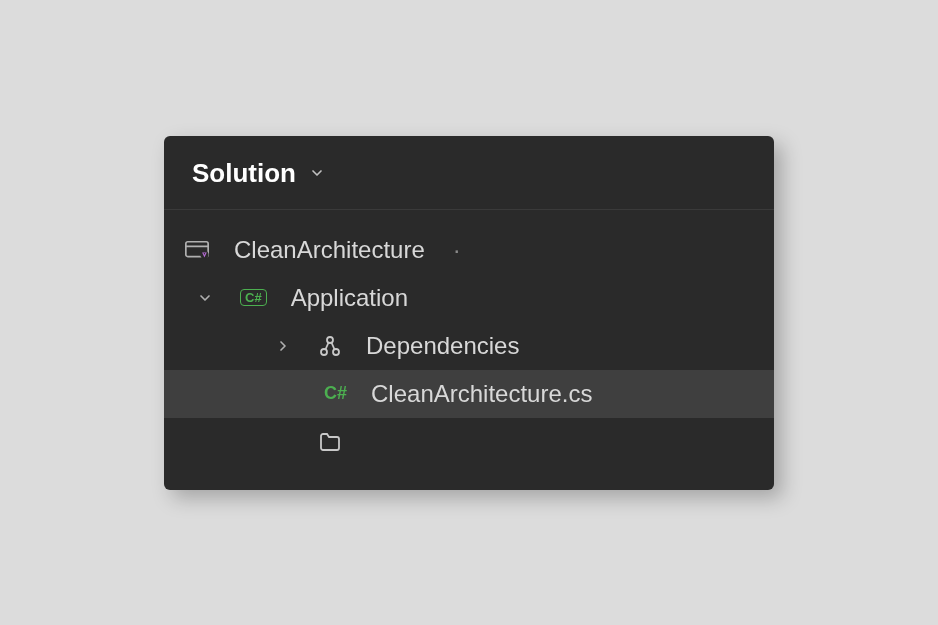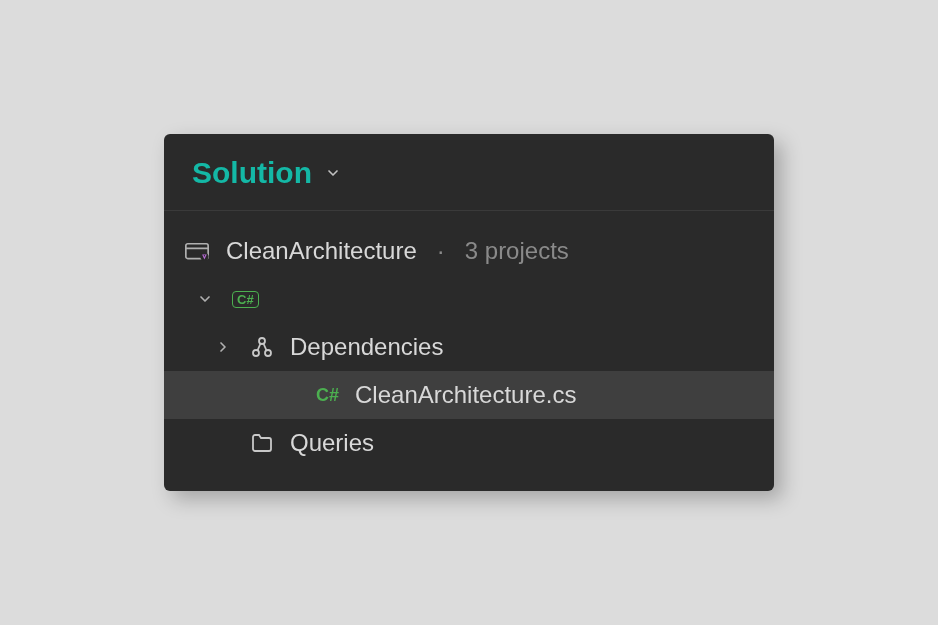"Solution" .header-title { color: #14b8a6 -> #ffffff; font-size: 30px -> 26px }
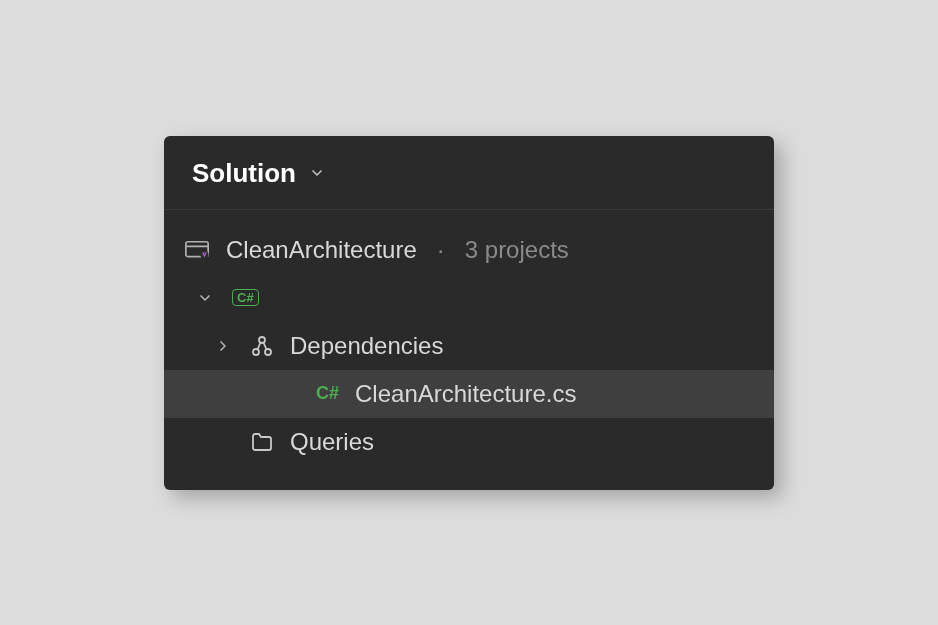"CleanArchitecture" .row { gap: 16px -> 24px }
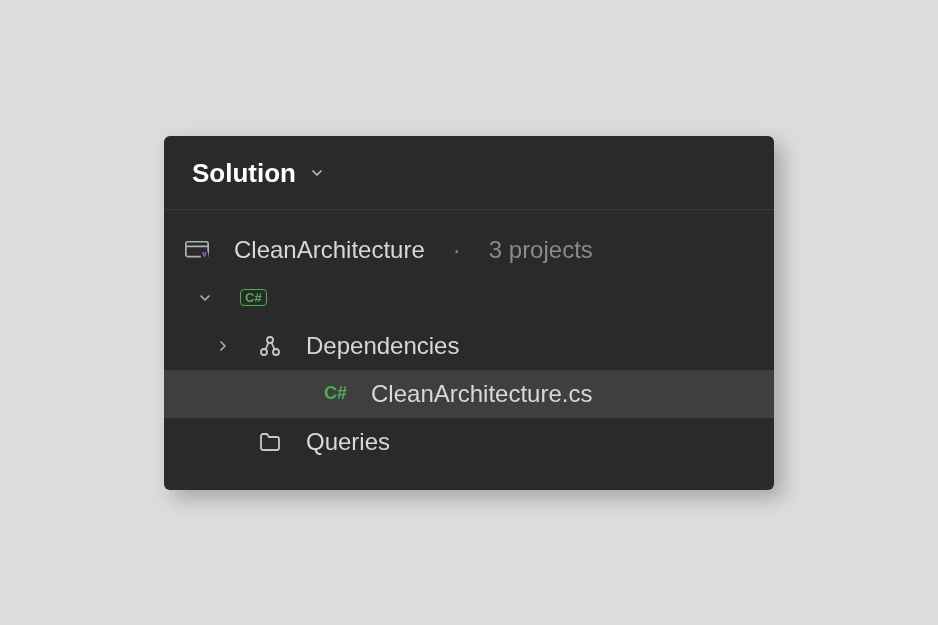"3 projects" span.muted { html: <span>3 projects</span> -> none }
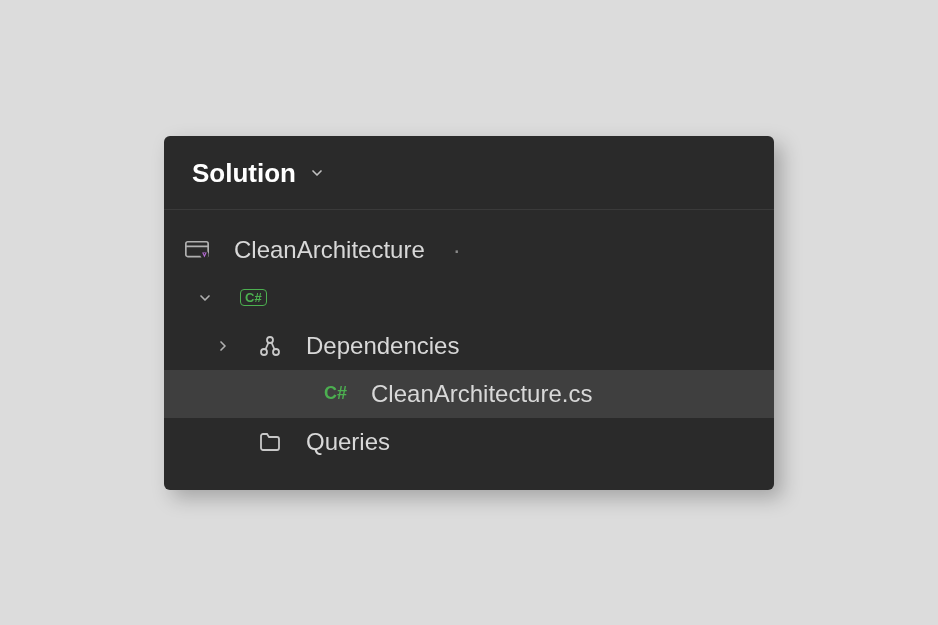"Application" span.label { html: none -> <span>Application</span> }
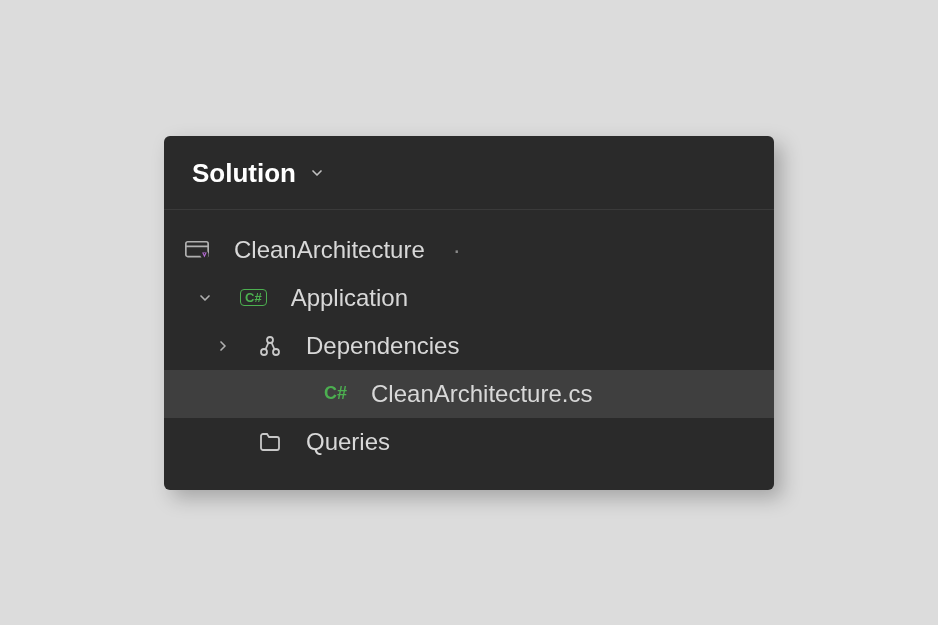"Dependencies" .indent-2 { padding-left: 48px -> 108px }
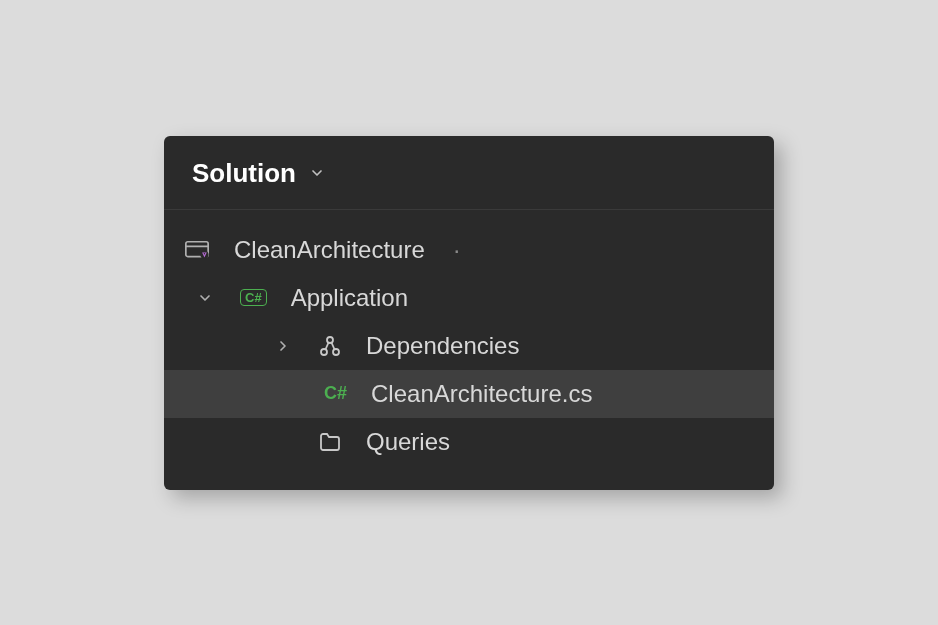"Queries" span.label { html: <span>Queries</span> -> none }
